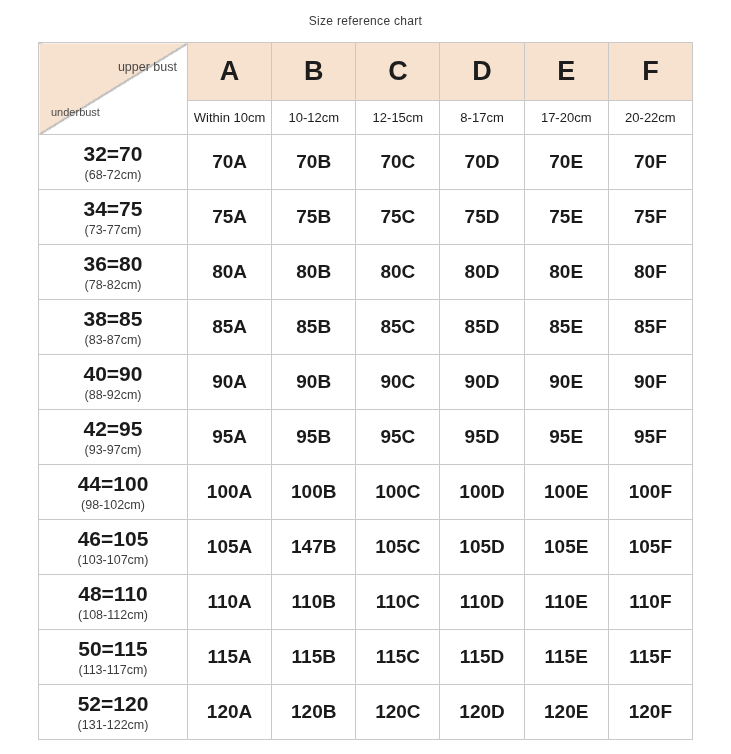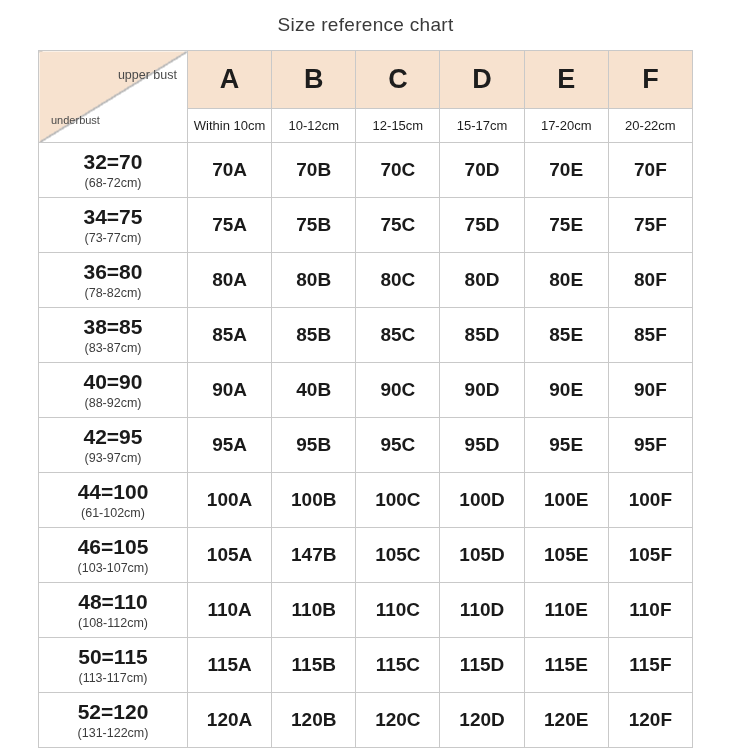"Size reference chart" .page-title { font-size: 19px -> 12px }
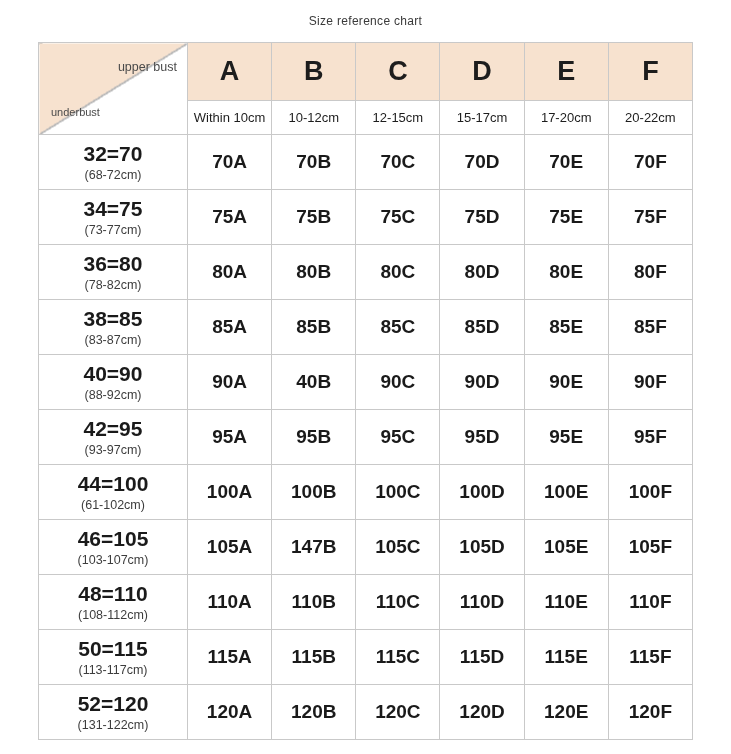"15-17cm" td.range-head { text: 15-17cm -> 8-17cm }
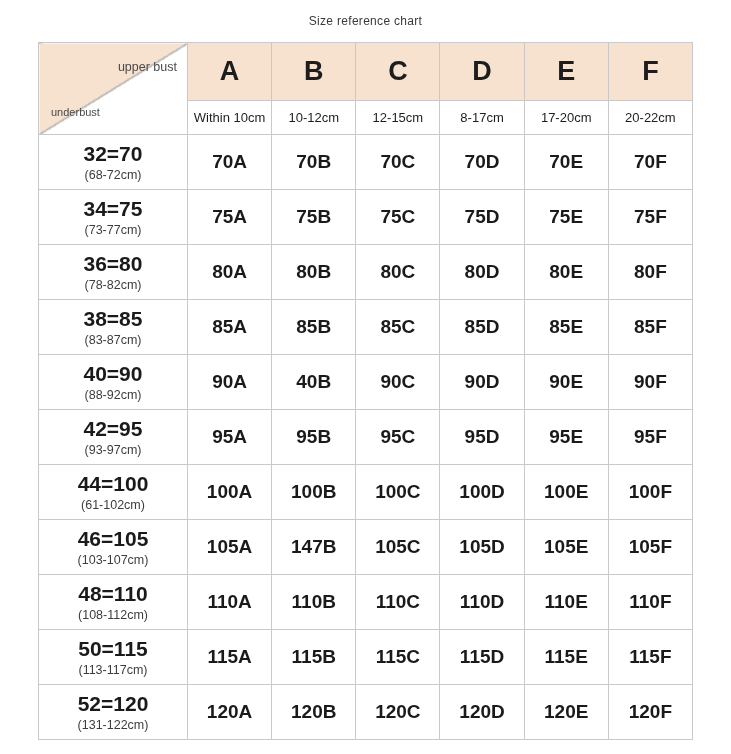"40B" td.cell { text: 40B -> 90B }
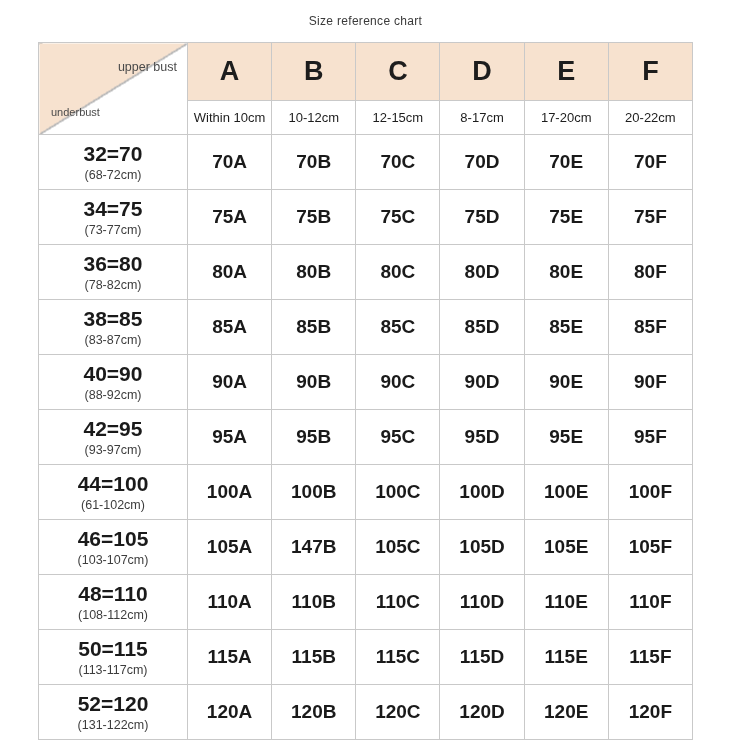"(61-102cm)" span.sub { text: 61-102cm -> 98-102cm }
